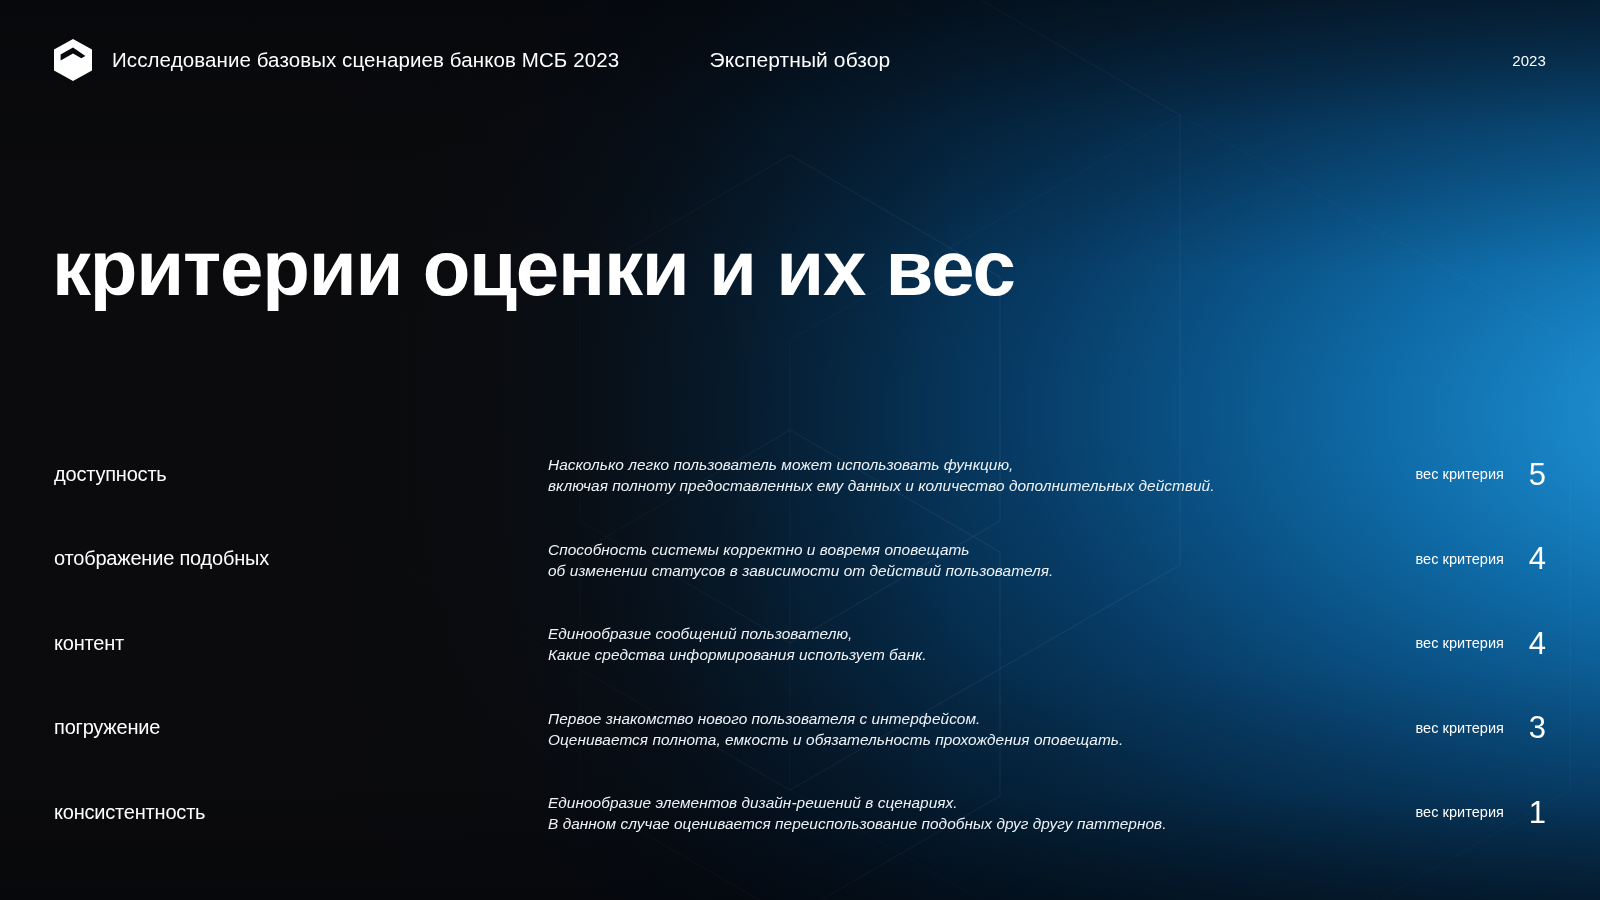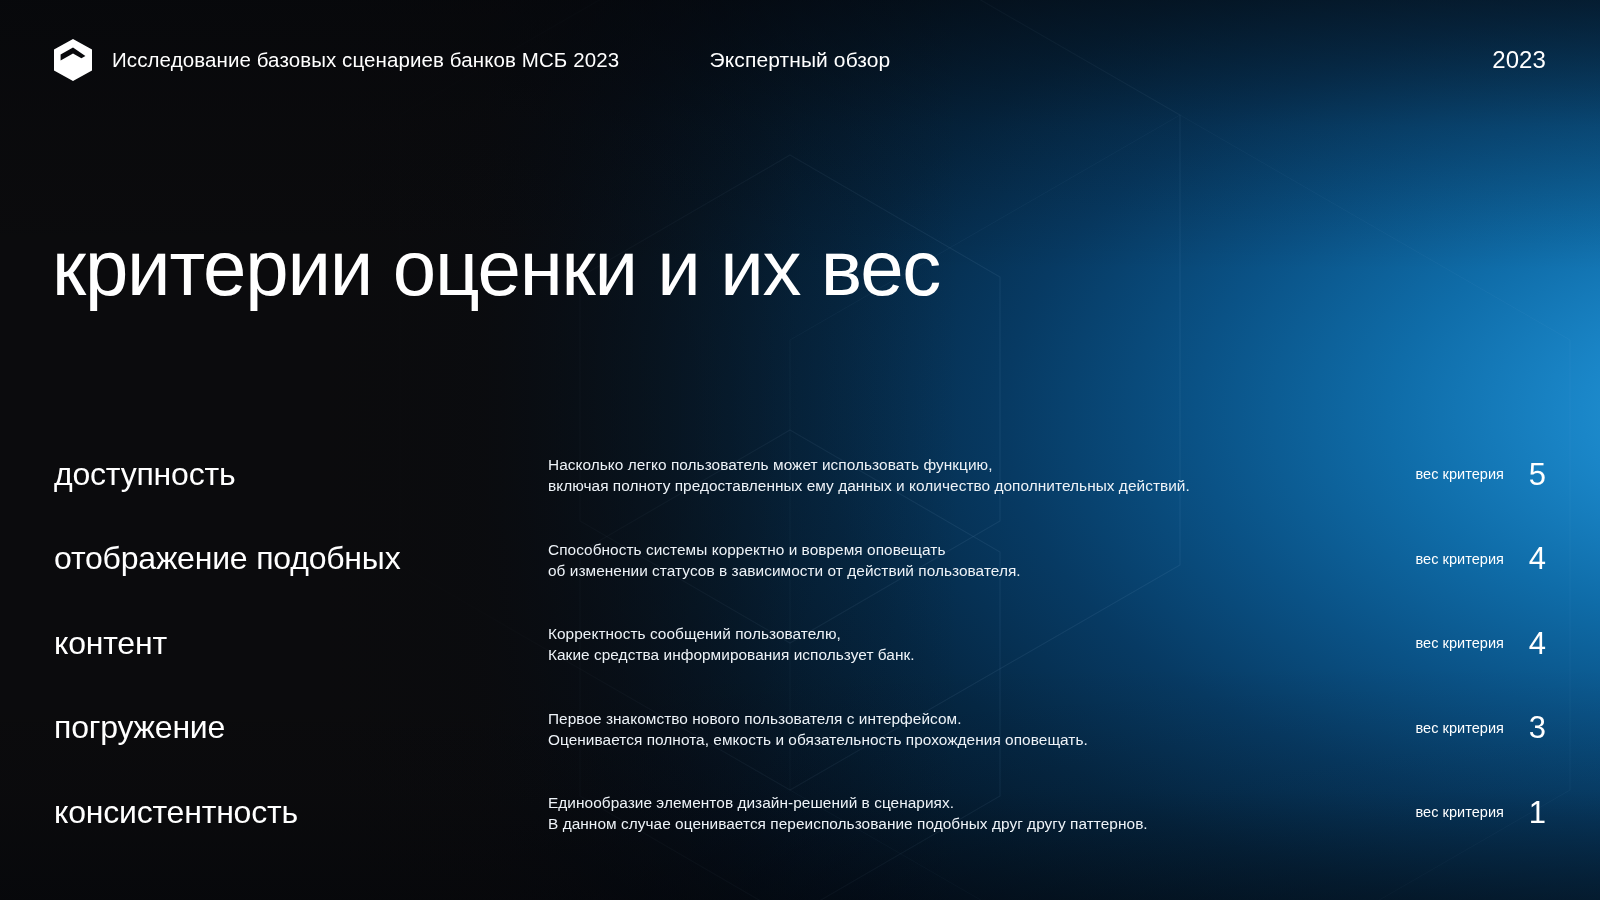"2023" #header-year { font-size: 24px -> 15px }
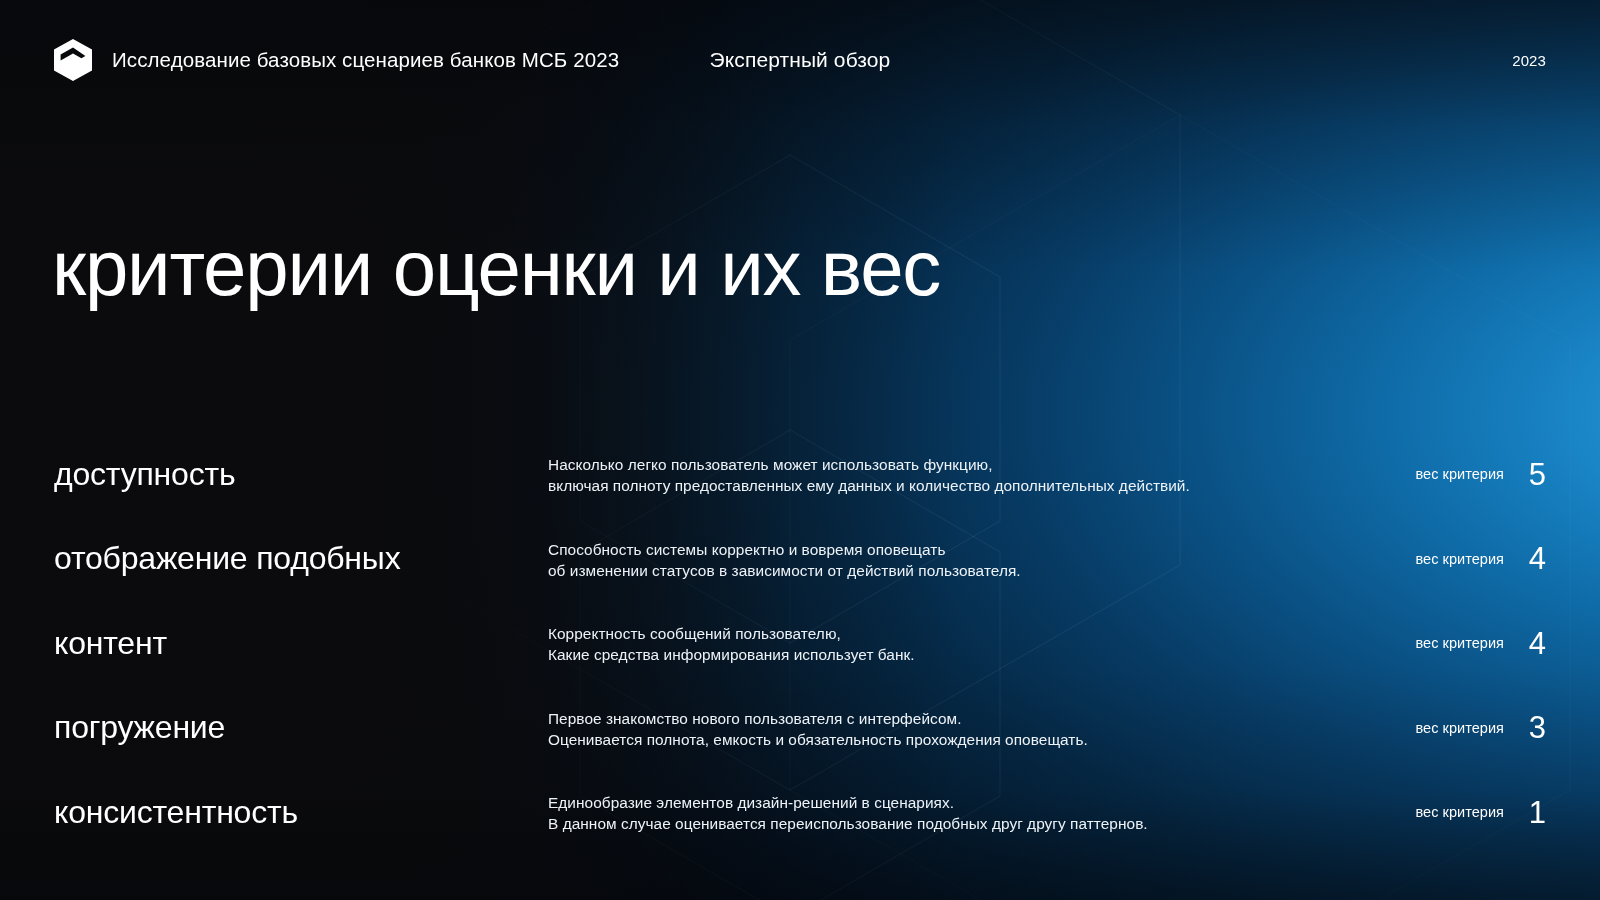"критерии оценки и их вес" #page-title { font-weight: 400 -> 700 }
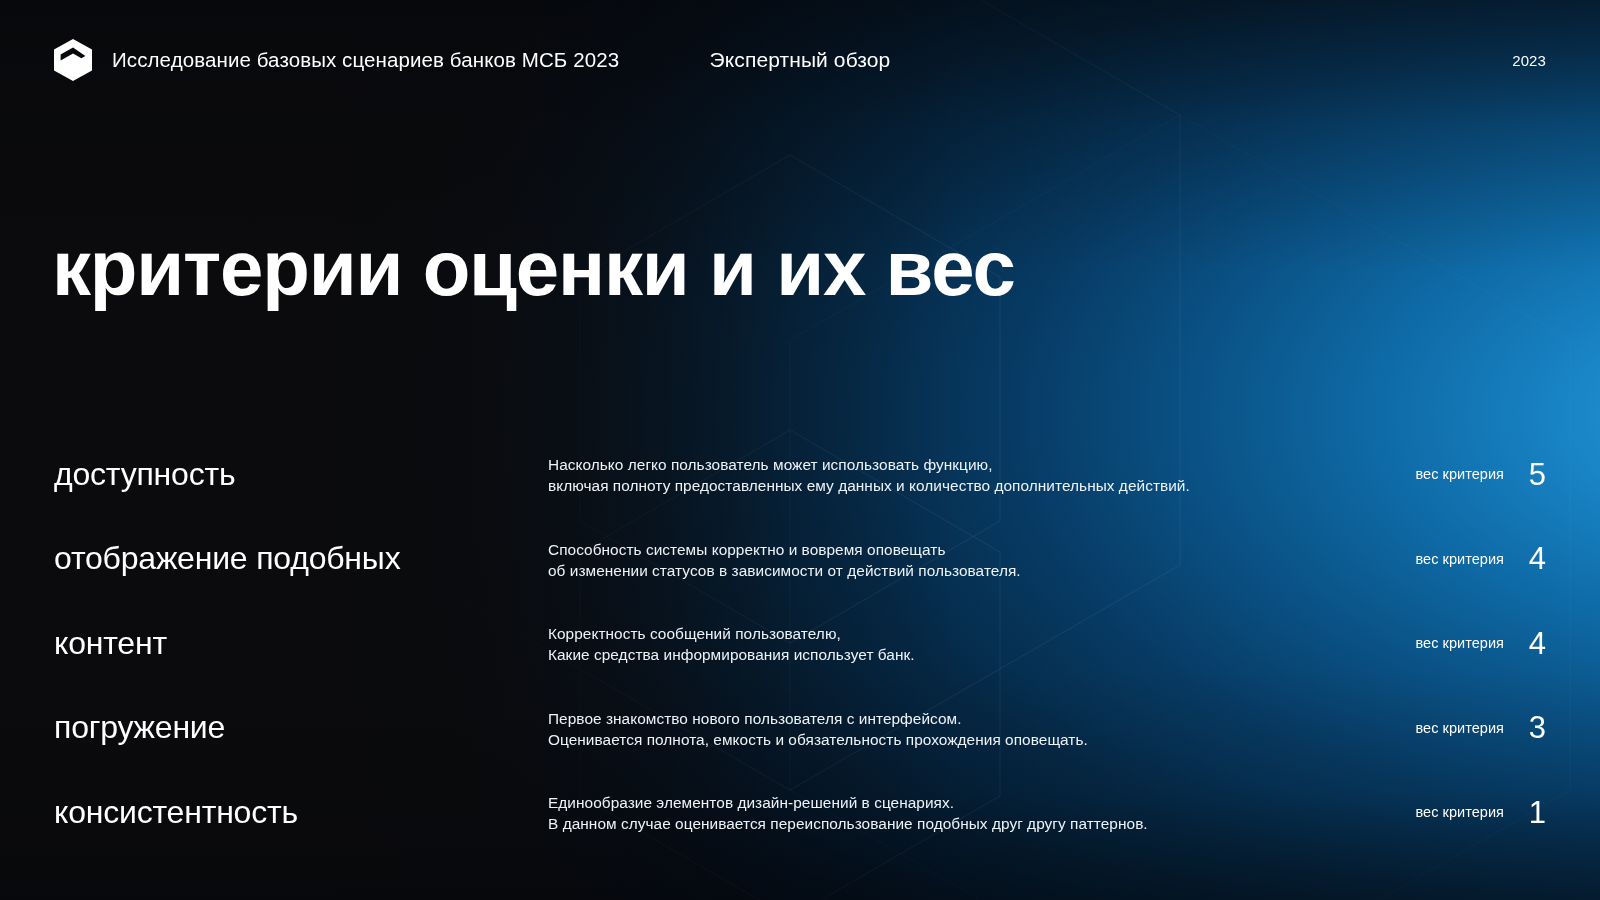"доступность" .crit-name { font-size: 32px -> 20px }
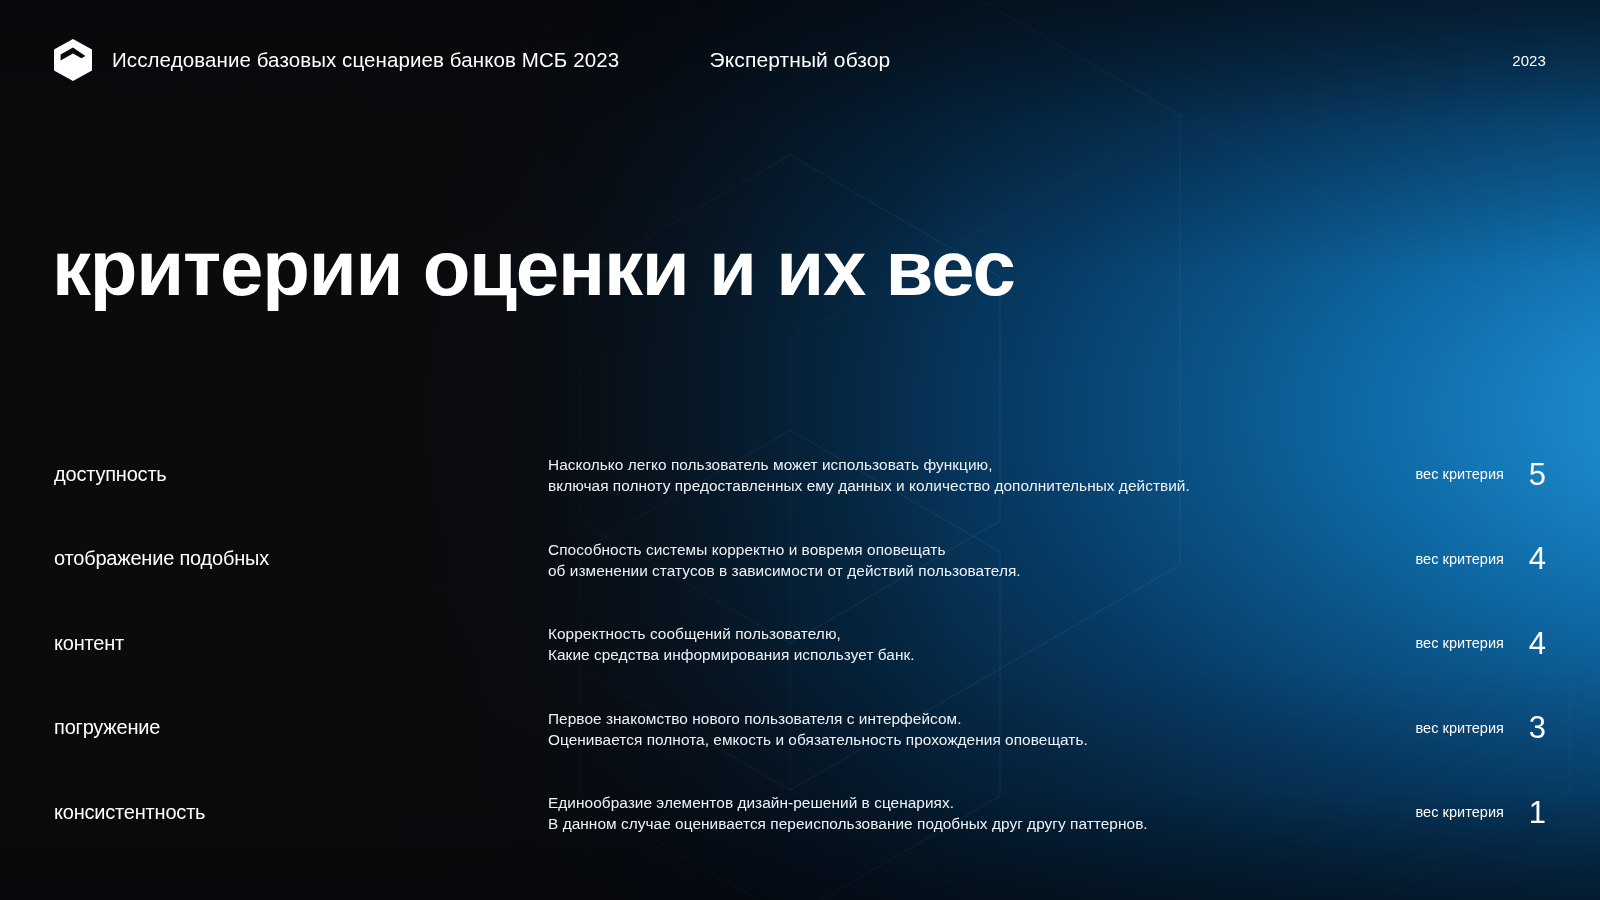"Насколько легко пользователь может" .crit-desc .dl { font-style: none -> italic }
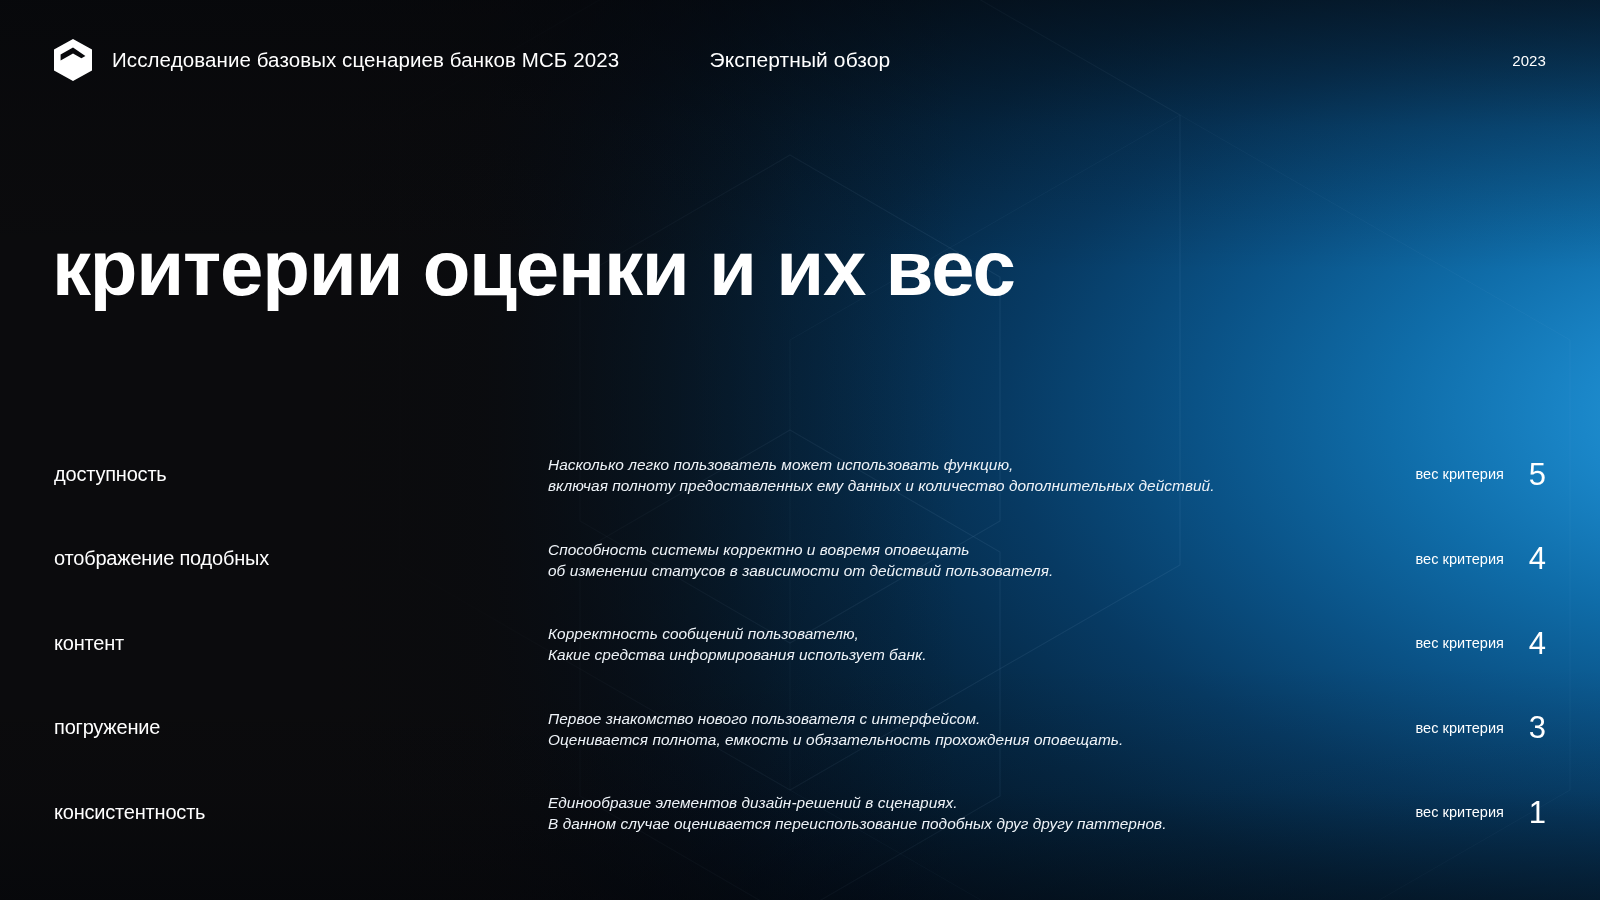"Корректность сообщений пользователю," span.dl { text: Корректность -> Единообразие }
